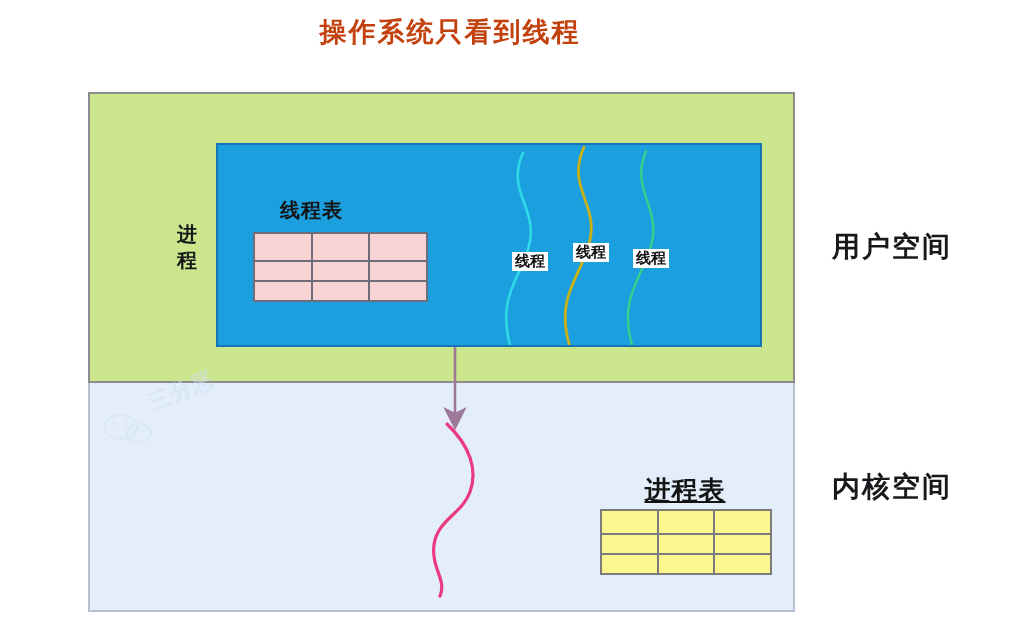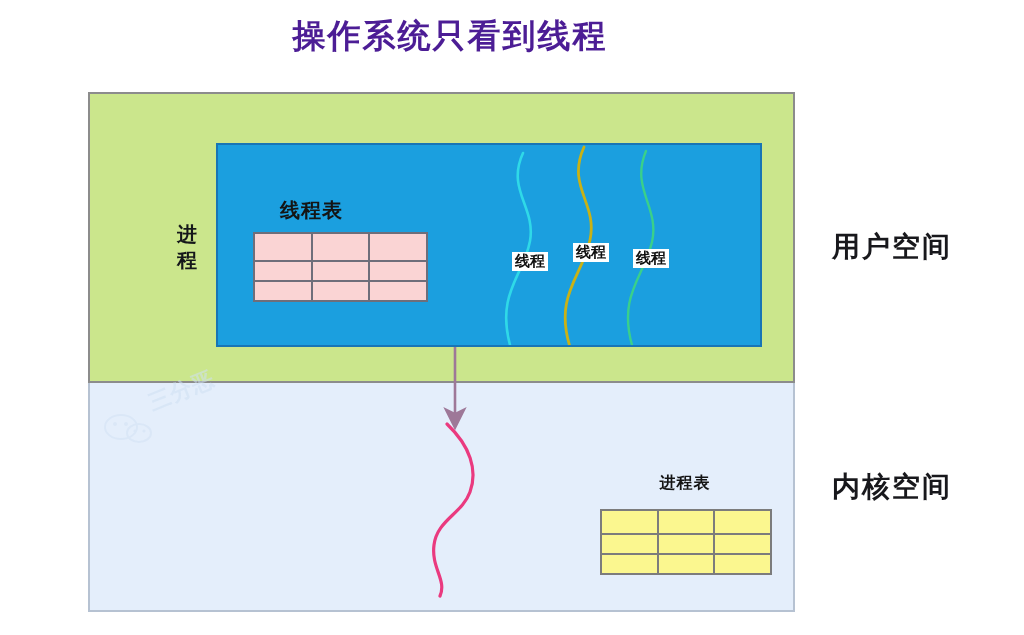"操作系统只看到线程" #page-title { color: #4c1d95 -> #c2410c; font-size: 33px -> 27px }
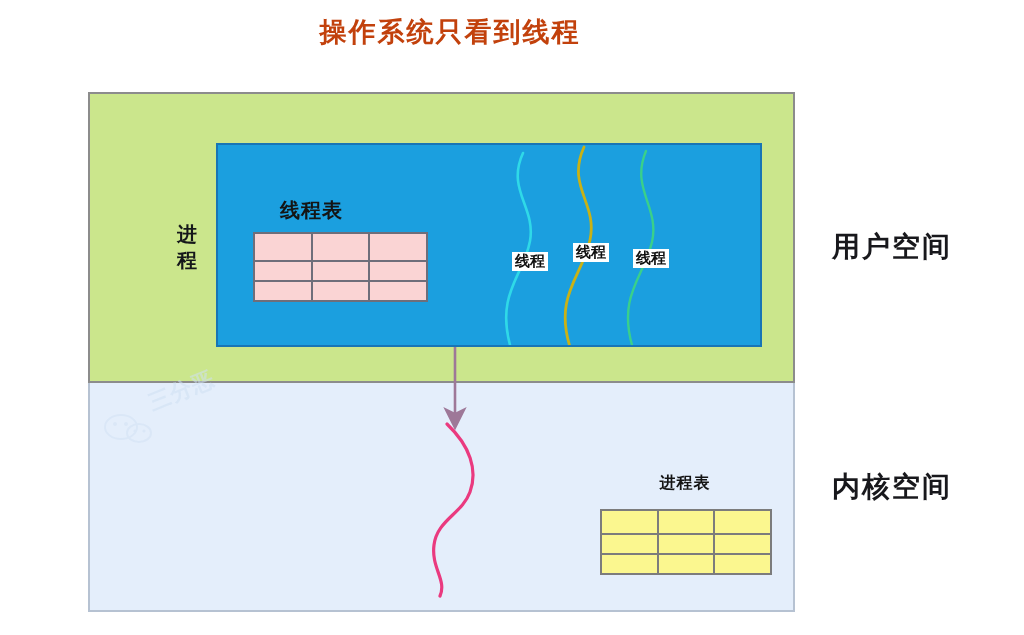"进程表" #process-table-label { font-size: 16px -> 26px; text-decoration: none -> underline }
